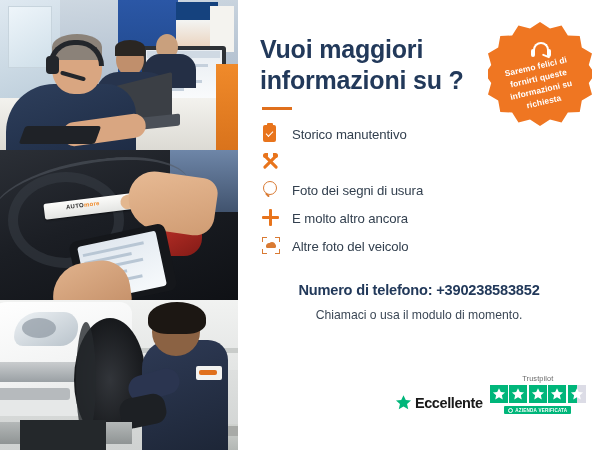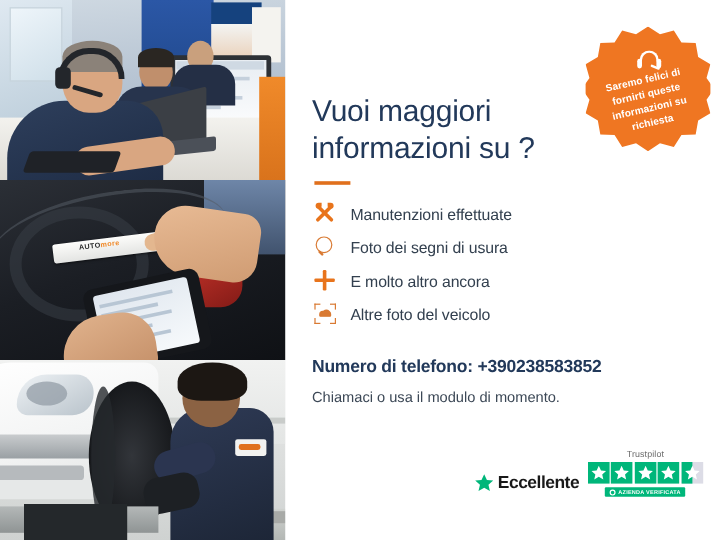"Vuoi maggiori informazioni su ?" .headline { font-weight: normal -> bold; margin-top: 44px -> none }
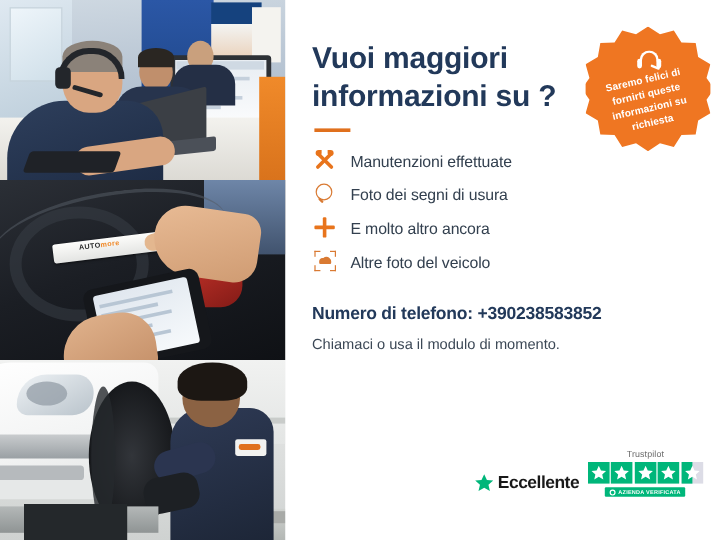"Storico manutentivo" div.feat { html: none -> <div> <span> <span> <span></span> </span> </span> <span>Storico manutentivo</span> </div> }
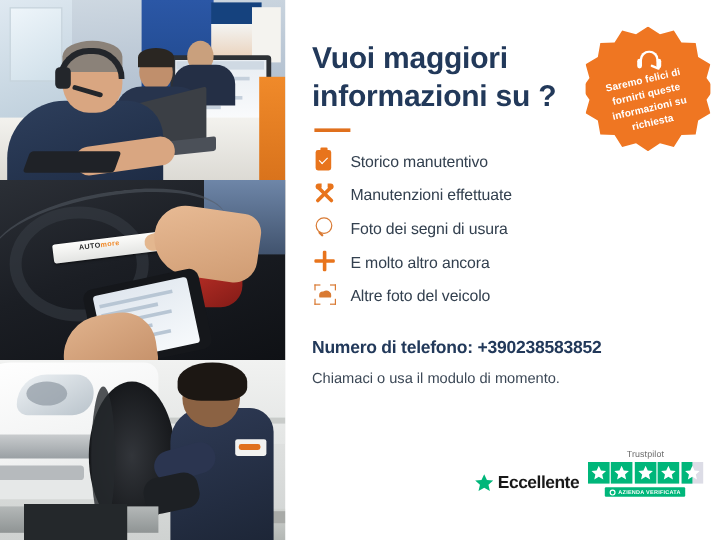"Manutenzioni effettuate" span.lbl { html: <span>Manutenzioni effettuate</span> -> none }
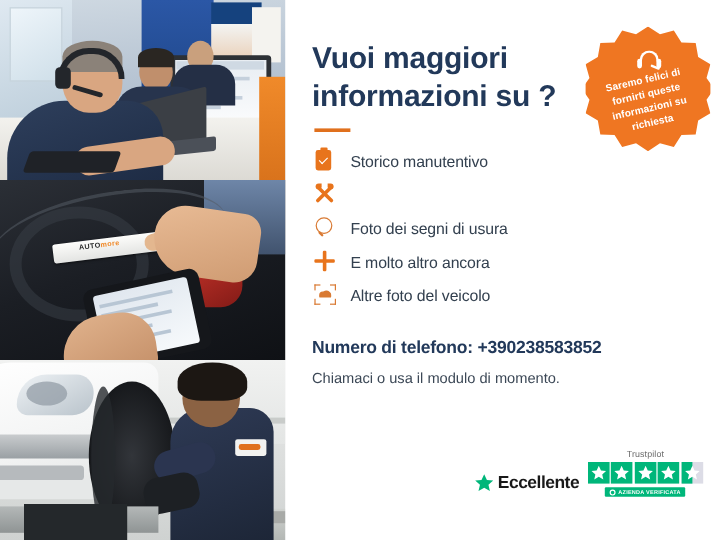"Numero di telefono: +390238583852" .phone-block { text-align: none -> center }
